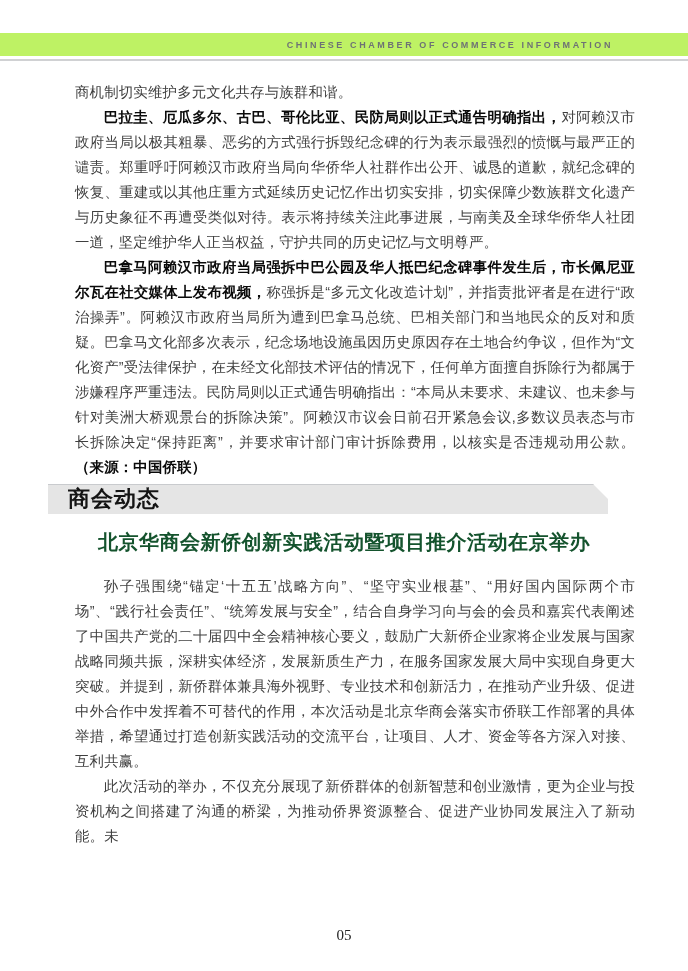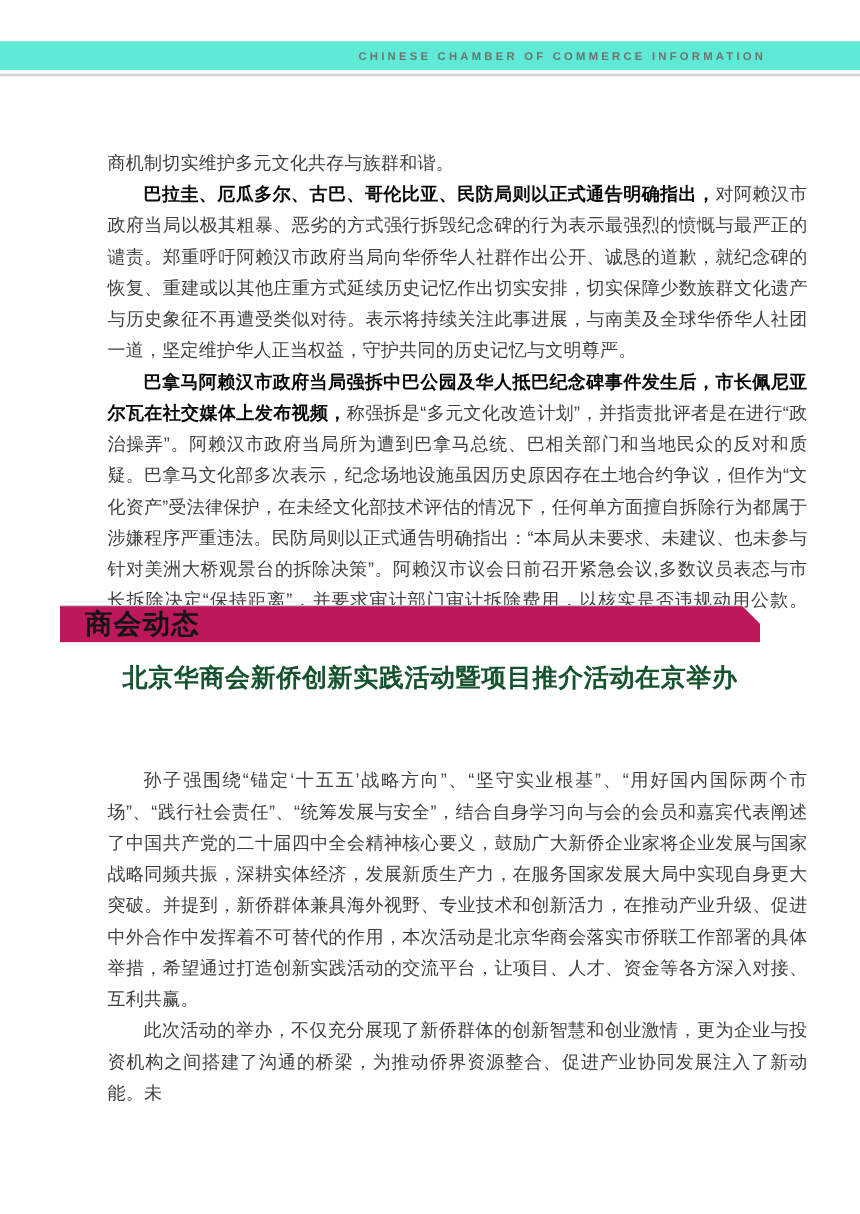"CHINESE CHAMBER OF COMMERCE INFORMATION" .header-band { background: #5eead4 -> #bef264 }
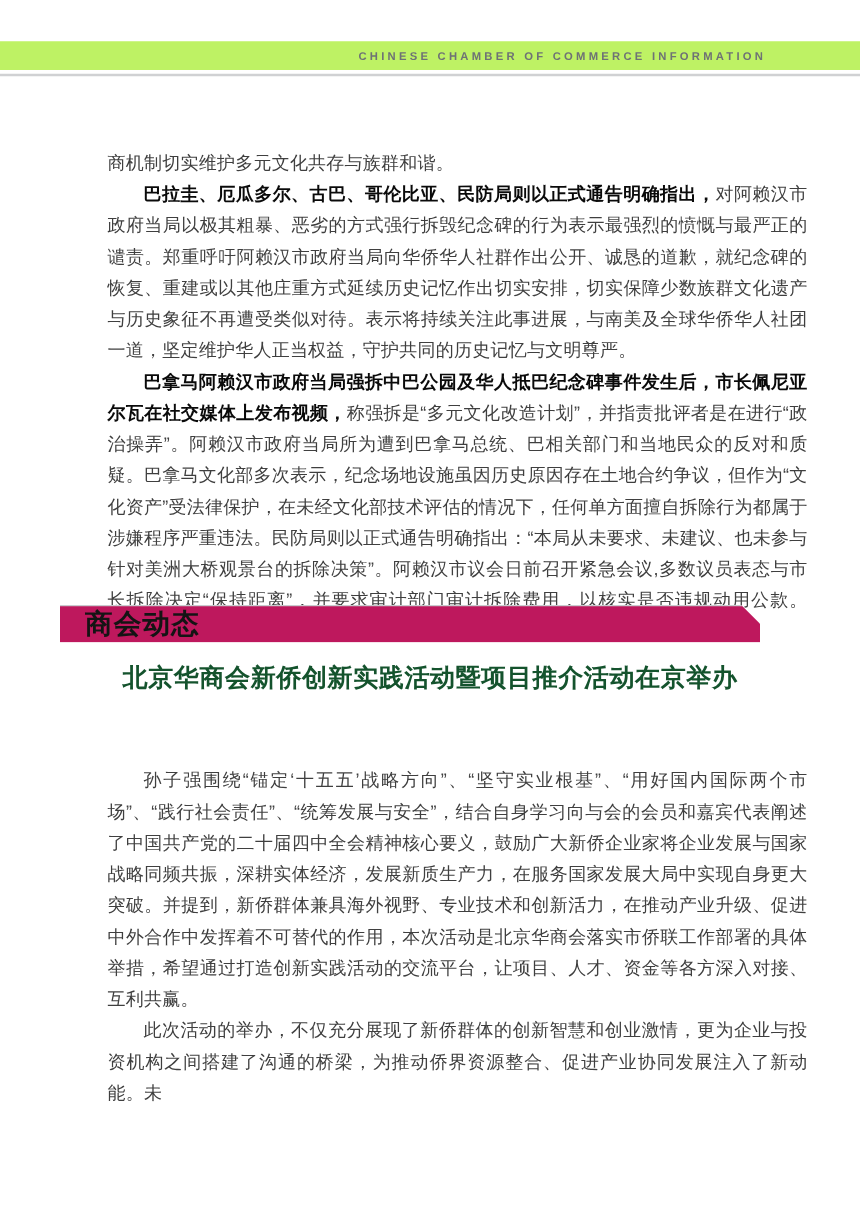"商机制切实维护多元文化共存与族群和谐。" .body-block { left: 86px -> 75px; margin-top: 39px -> none }
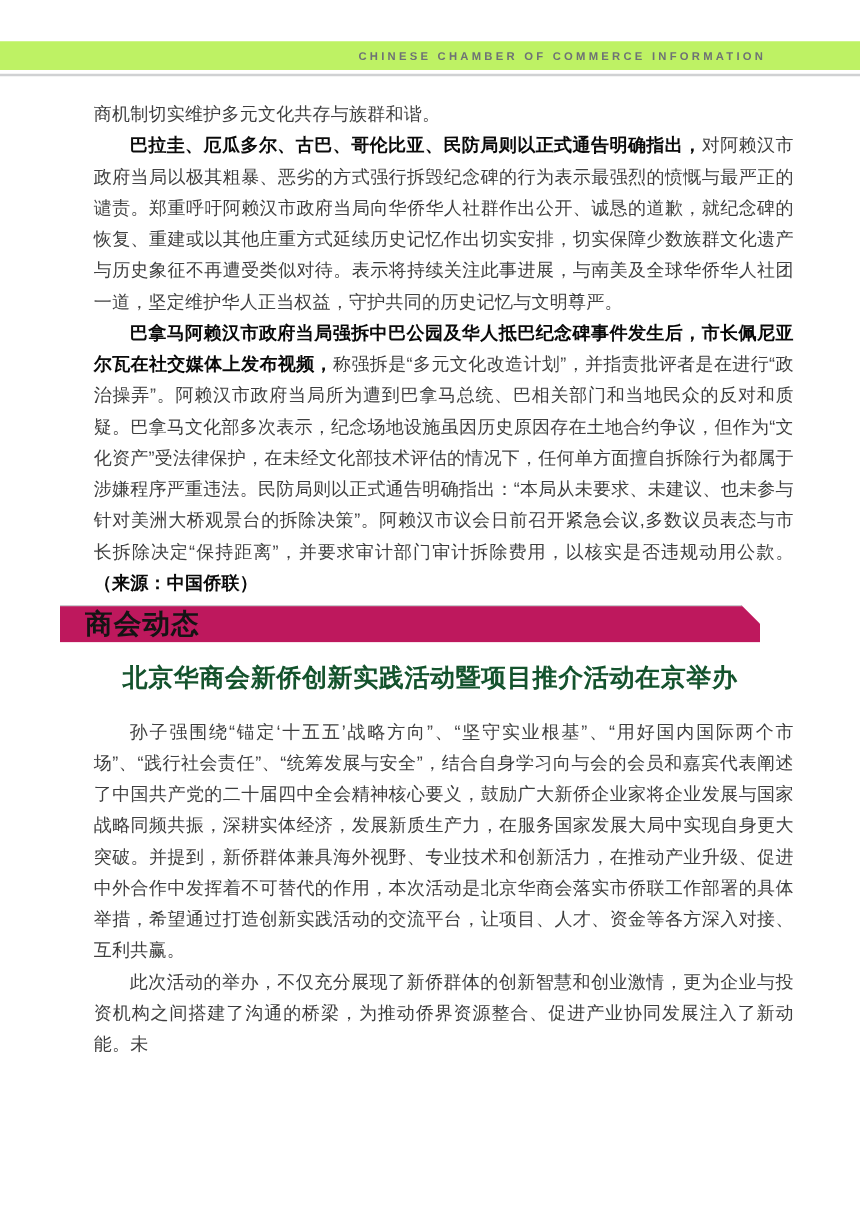"商会动态" .section-band { background: #be185d -> #e5e5e5 }
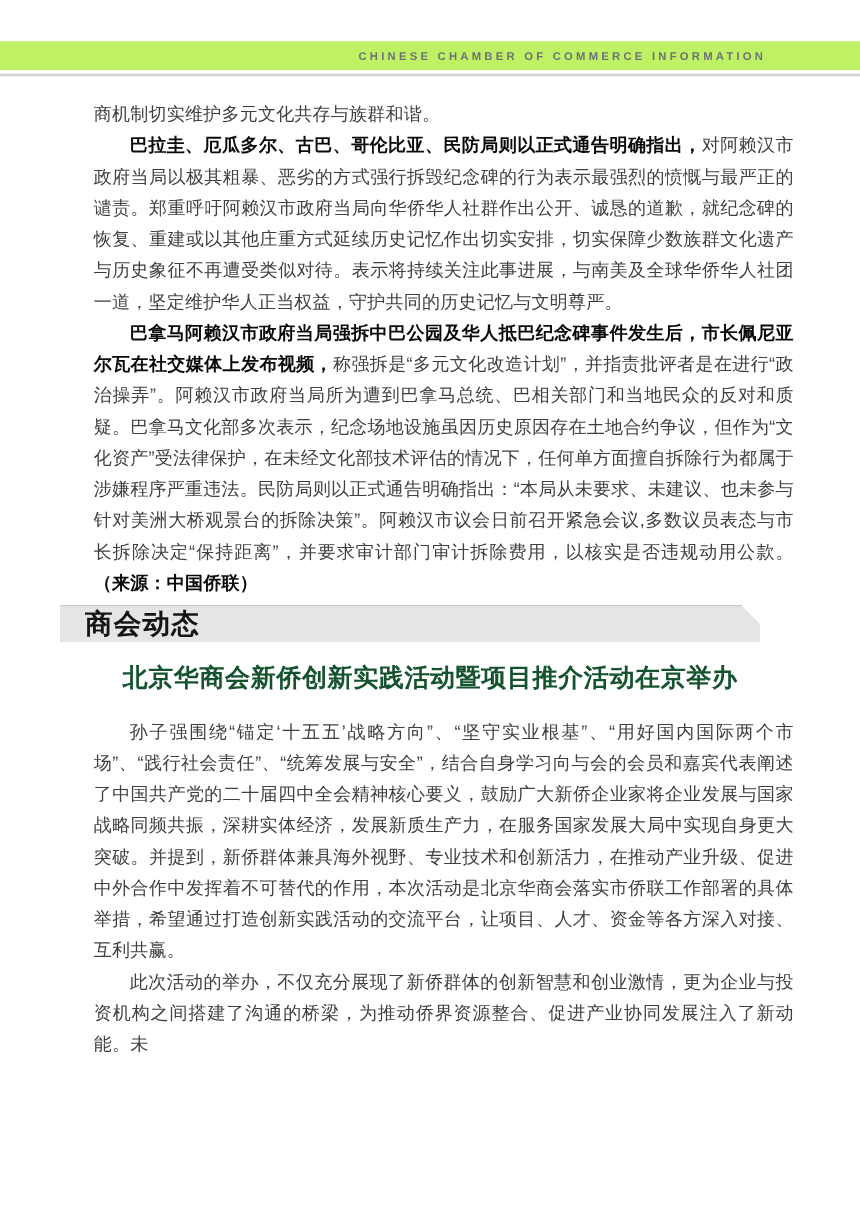"05" div.page-number { html: none -> <div>05</div> }
